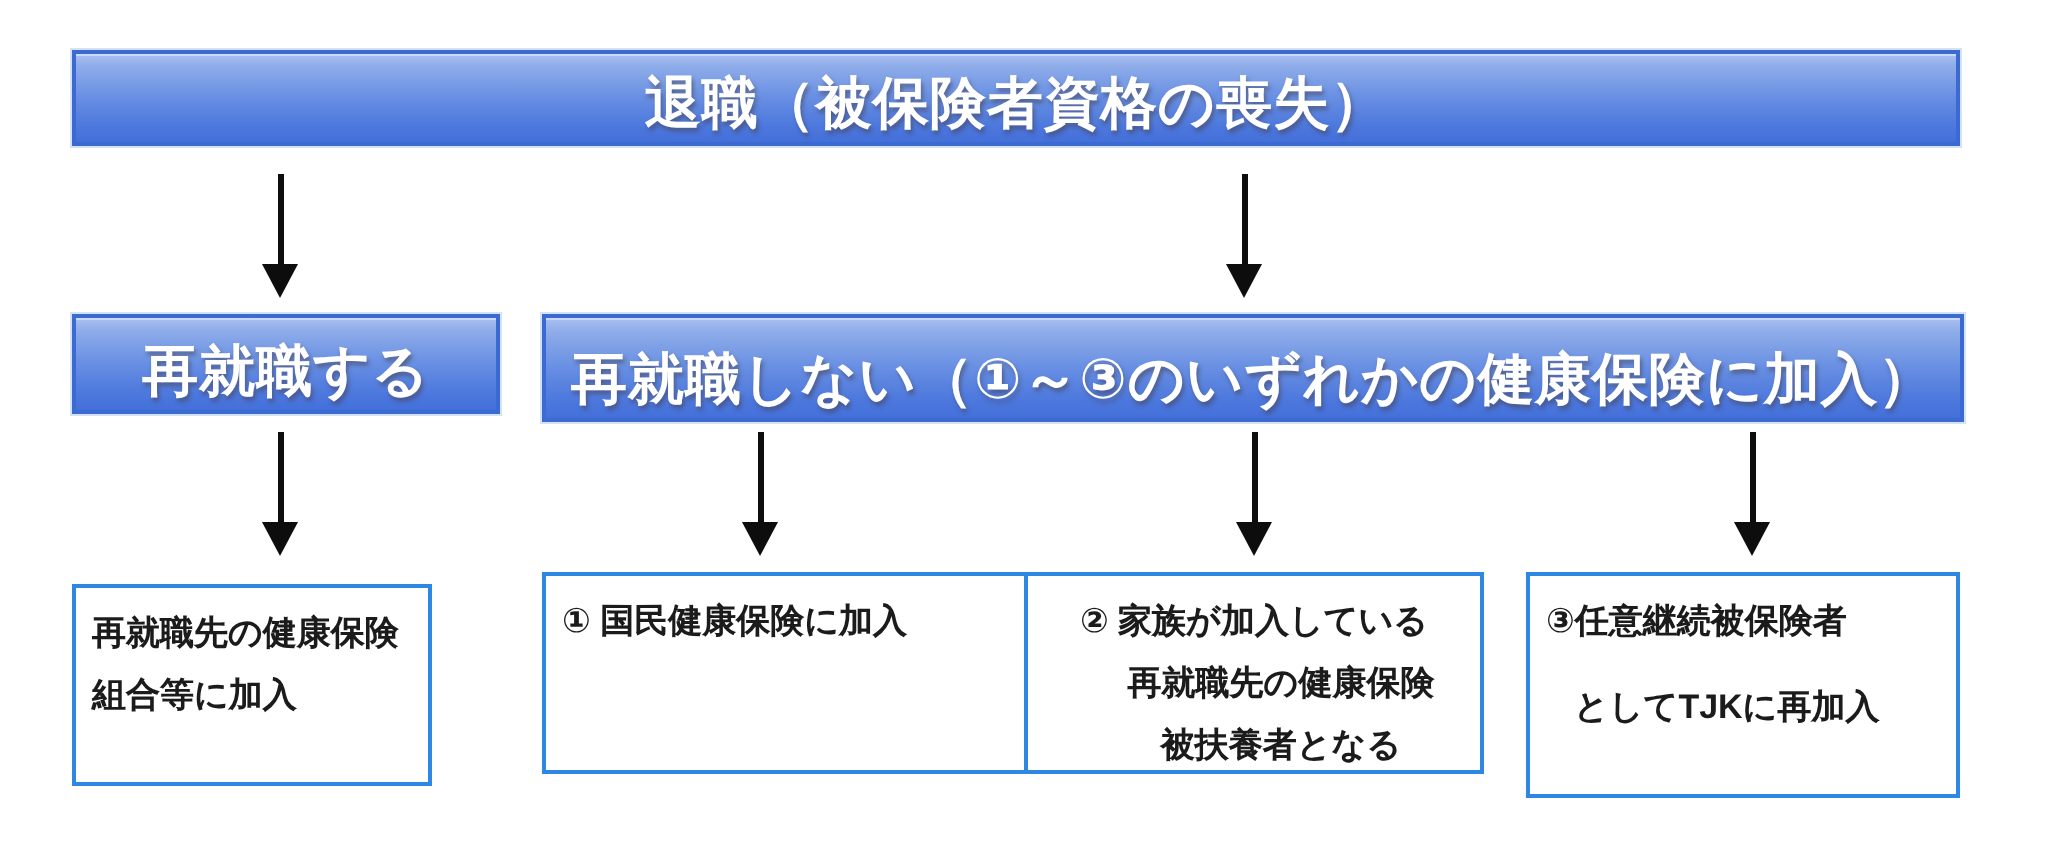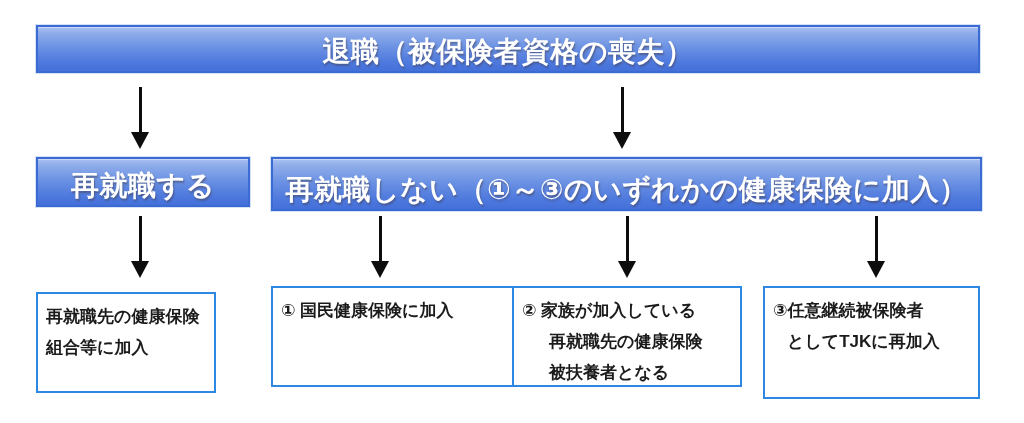"② 家族が加入している" #outcome-c { text-align: none -> center }
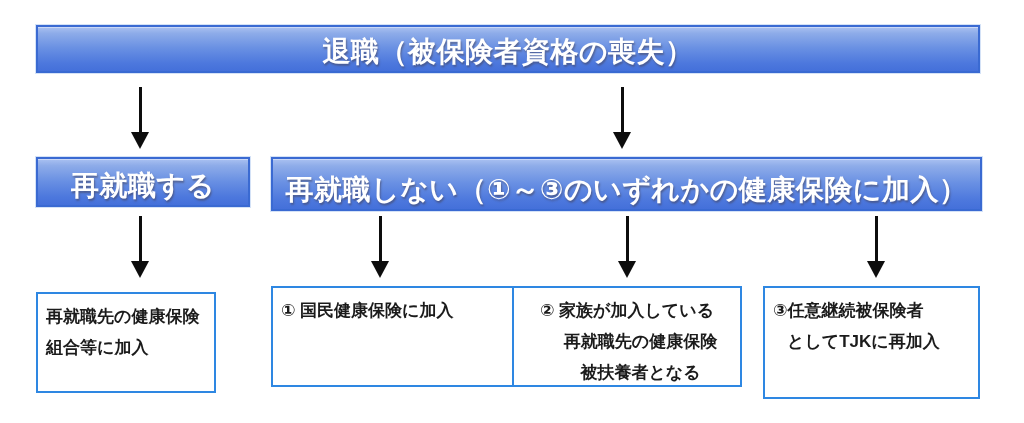"としてTJKに再加入" .indent-sm { margin-top: none -> 12px }
